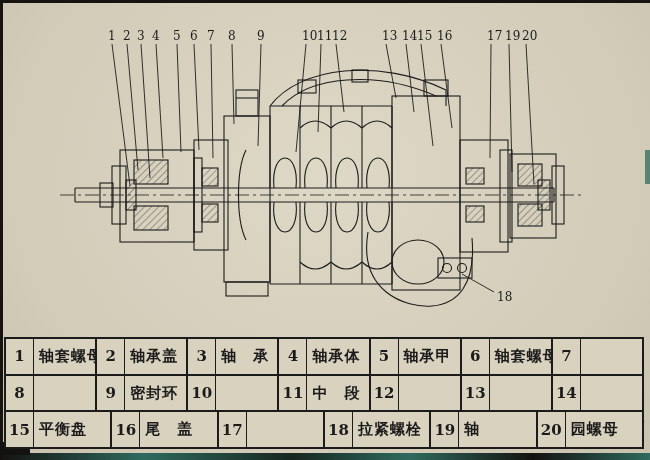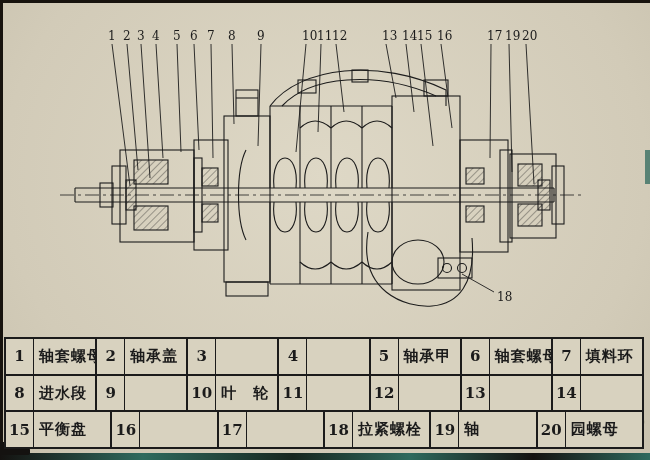"轴 承" div.pname { html: none -> <div>轴 承</div> }
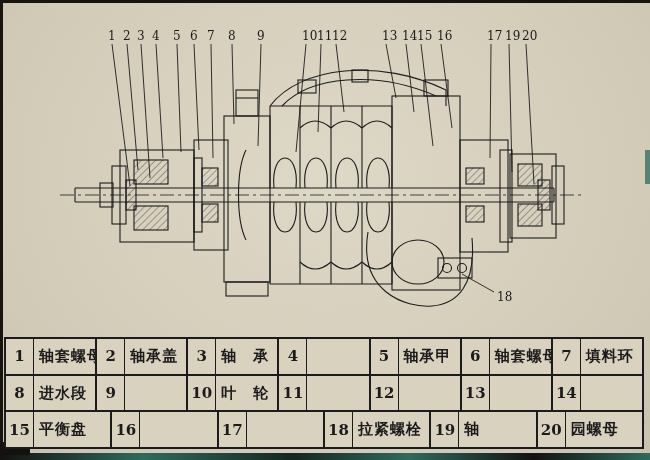"轴承体" div.pname { html: none -> <div>轴承体</div> }
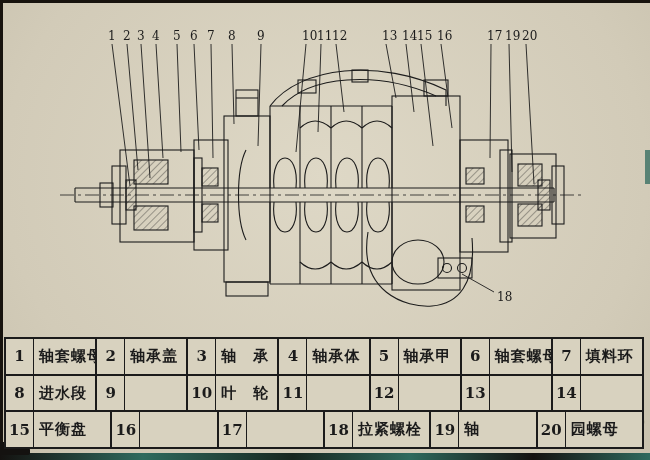"填料环" div.pname { html: <div>填料环</div> -> none }
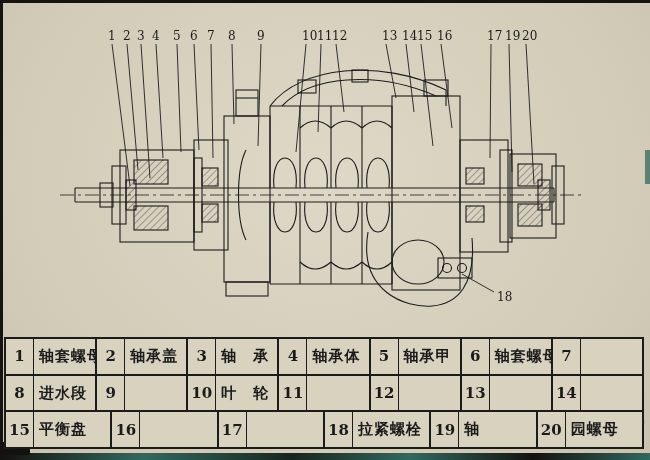"进水段" div.pname { html: <div>进水段</div> -> none }
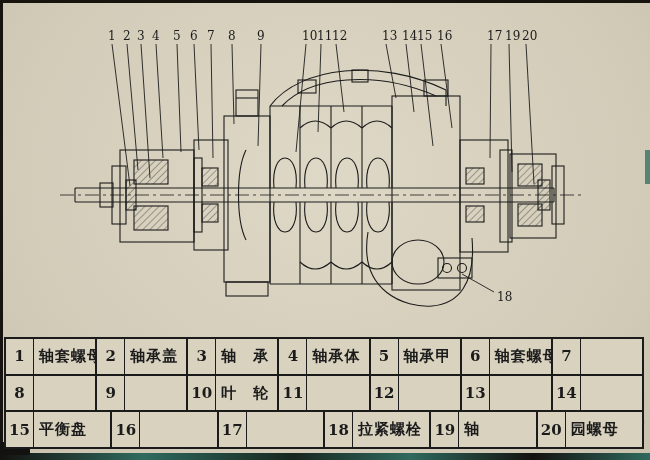"密封环" div.pname { html: none -> <div>密封环</div> }
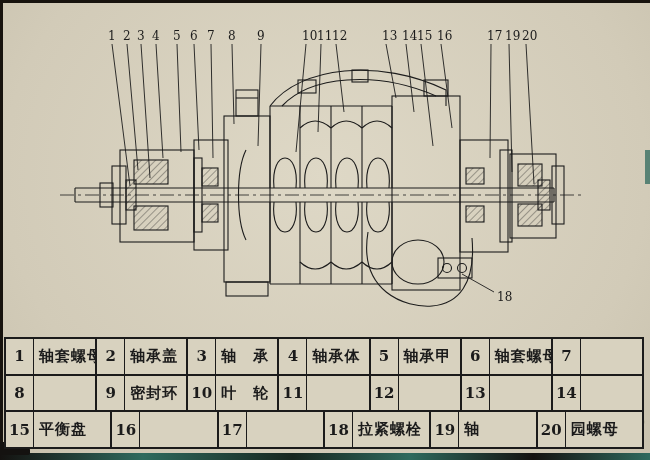"叶 轮" div.pname { html: <div>叶 轮</div> -> none }
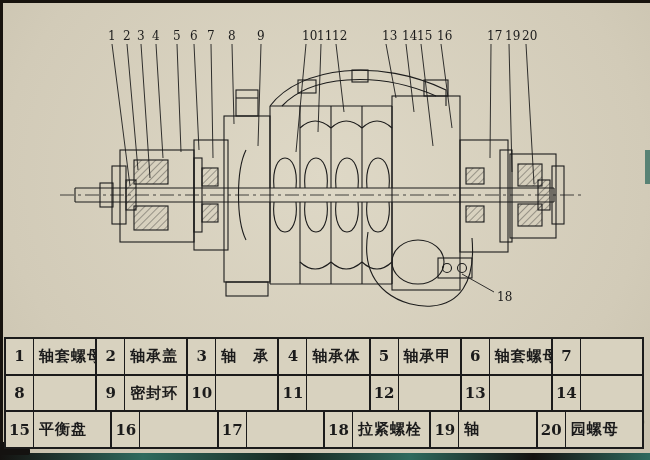"中 段" div.pname { html: none -> <div>中 段</div> }
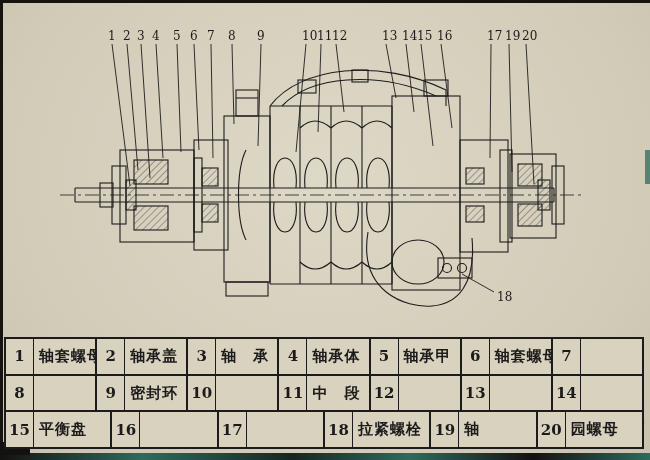"尾 盖" div.pname { html: none -> <div>尾 盖</div> }
